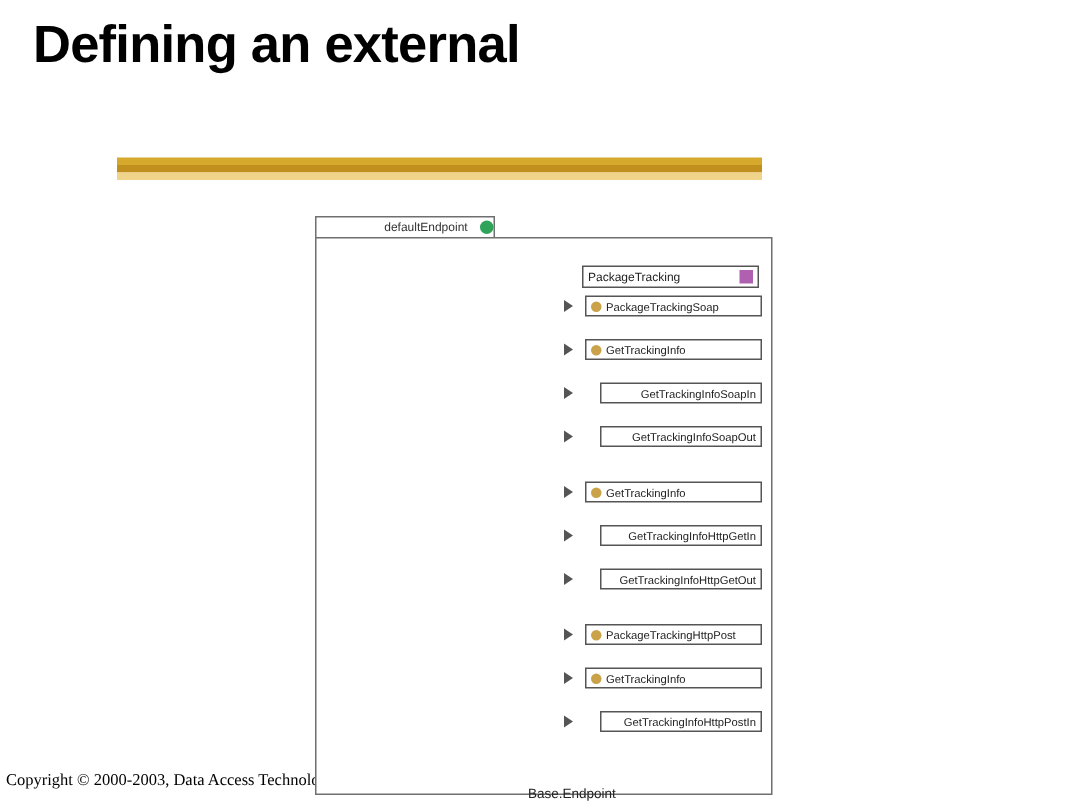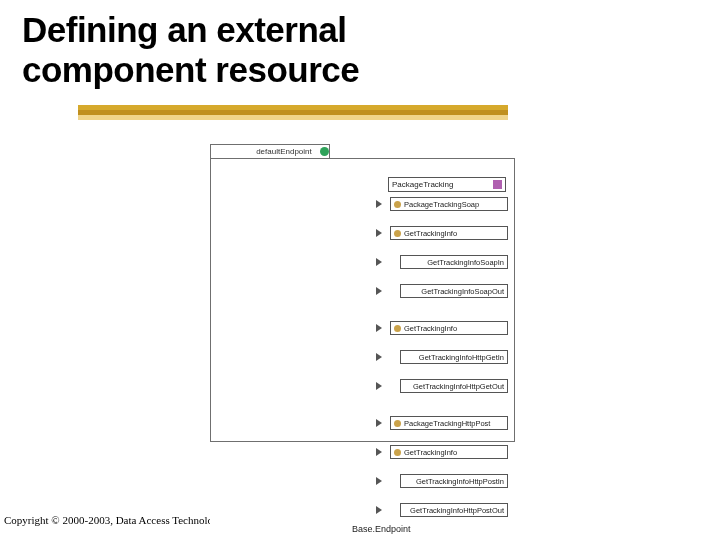"component resource" span { html: <span>component resource</span> -> none }
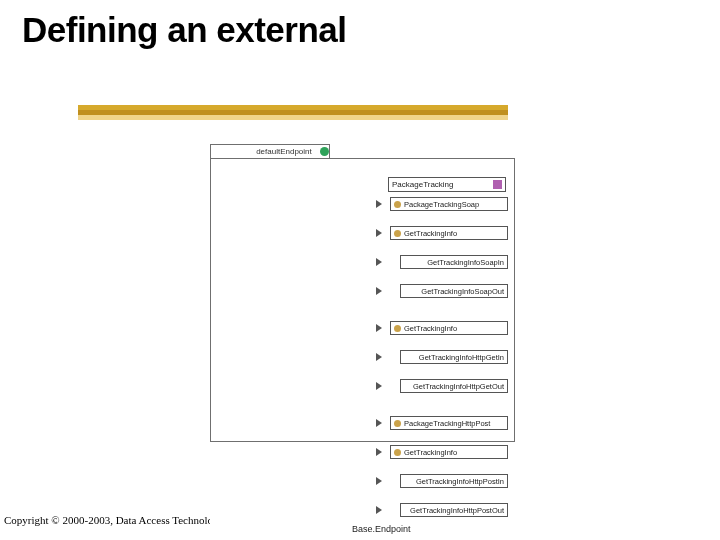"PackageTracking" .diagram-frame { height: 284px -> 372px }
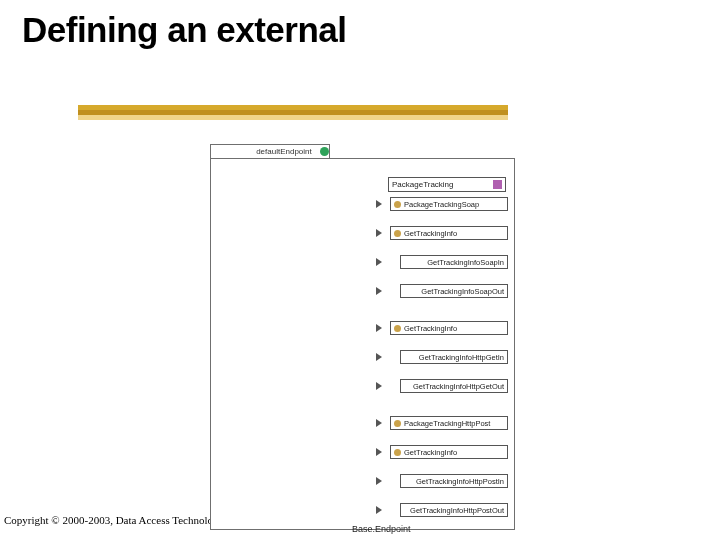"GetTrackingInfoHttpPostOut" div.item { html: <div> <span></span> <div><span>GetTrackingInfoHttpPostOut</span></div> </div> -> none }
